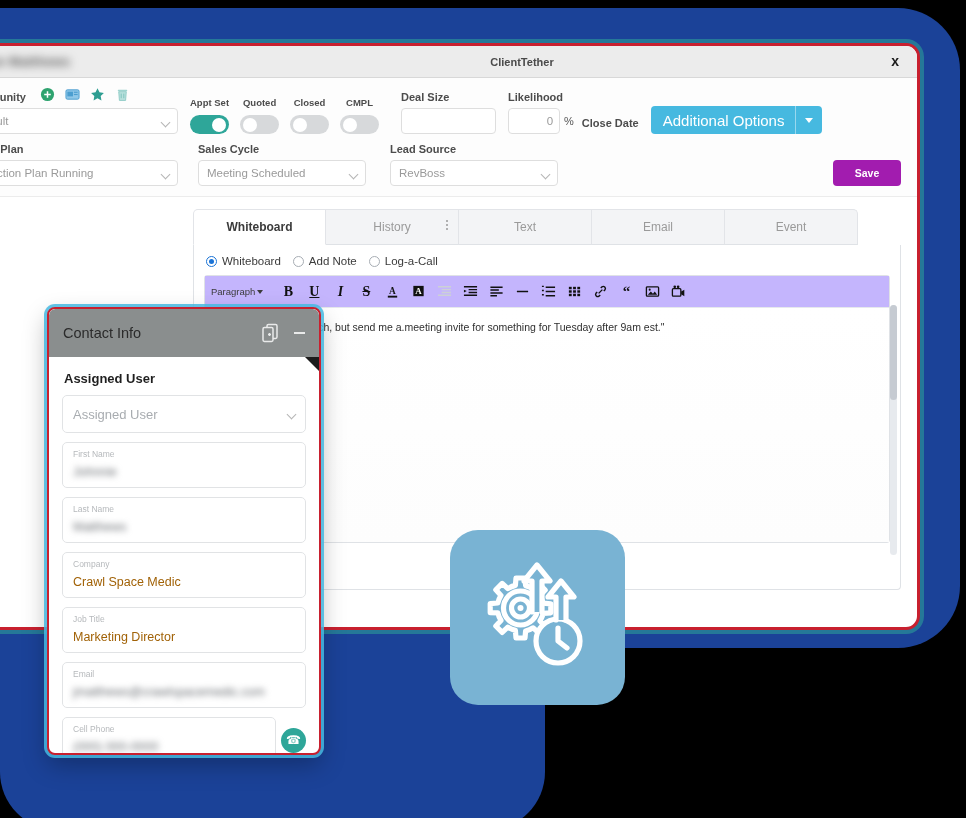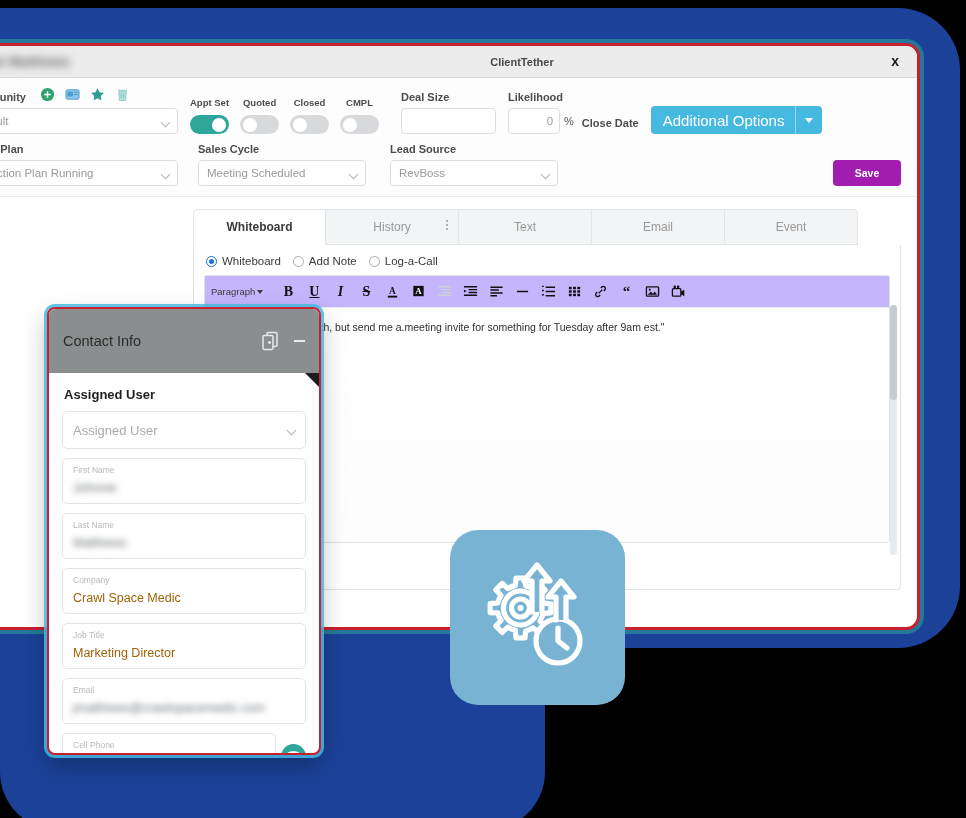"Contact Info" .cc-head { height: 64px -> 48px }
